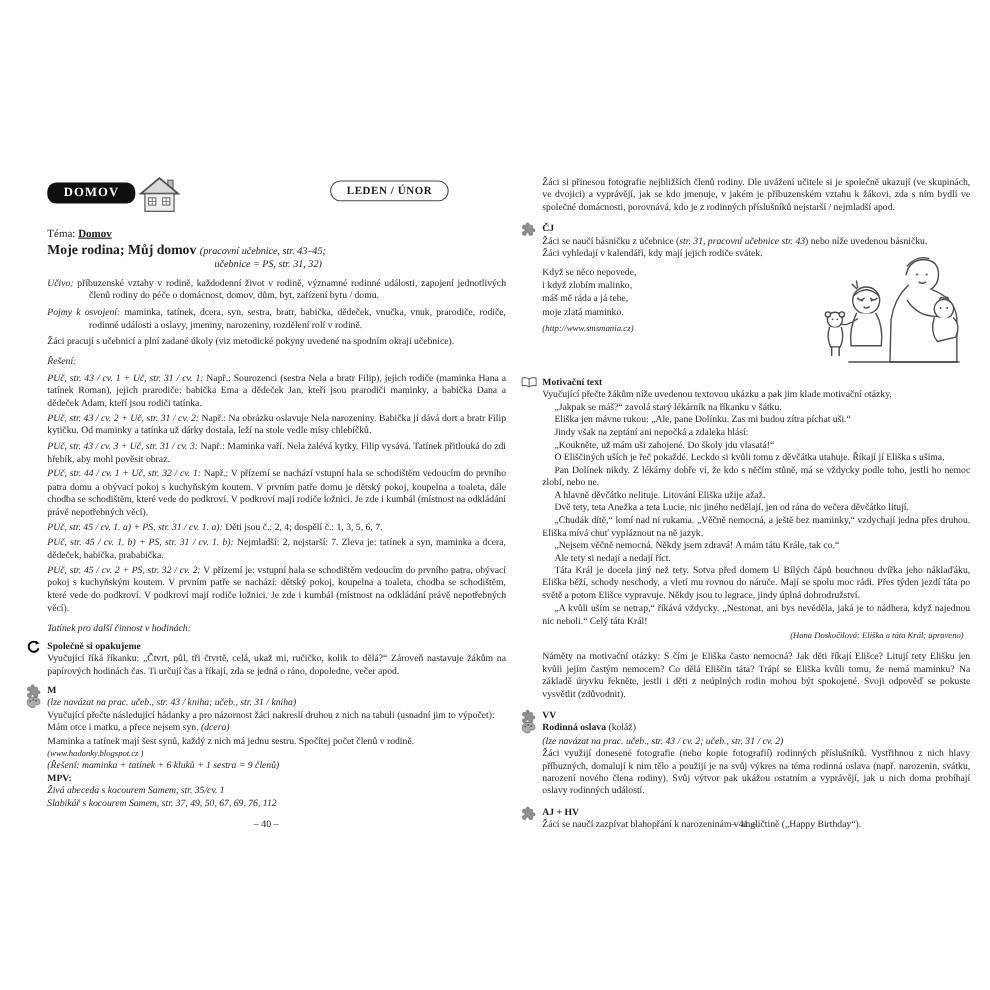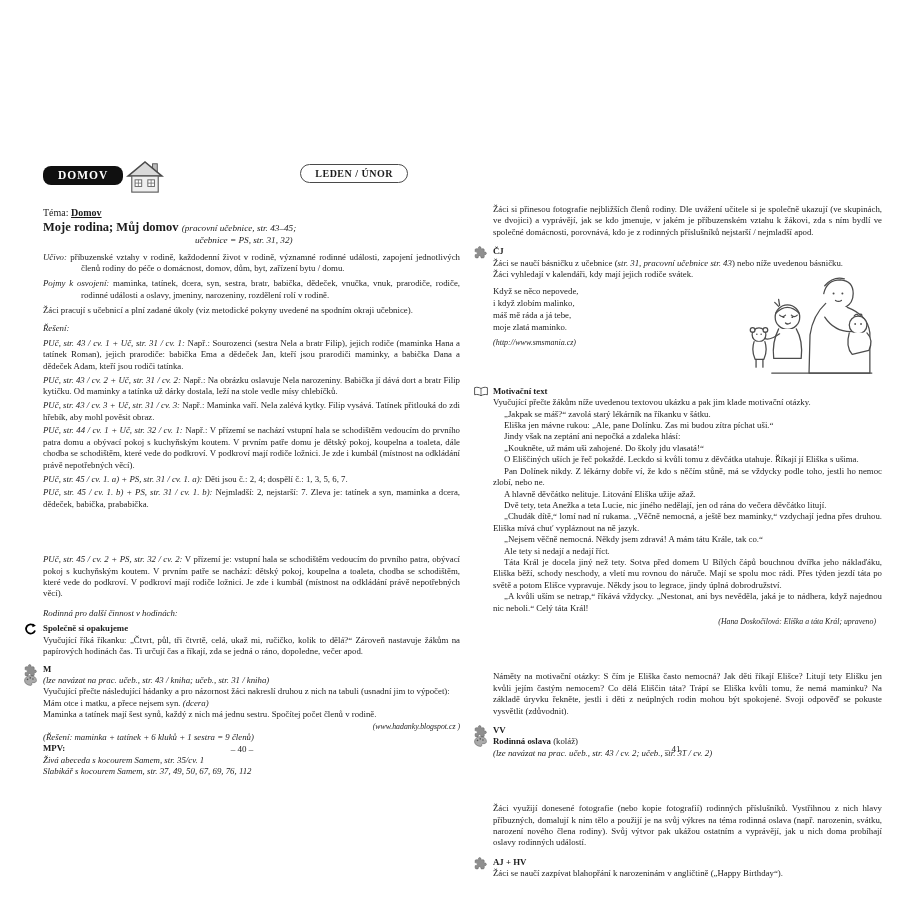"Žáci si přinesou fotografie nejbližších" .gap8 { margin-top: 44px -> none }
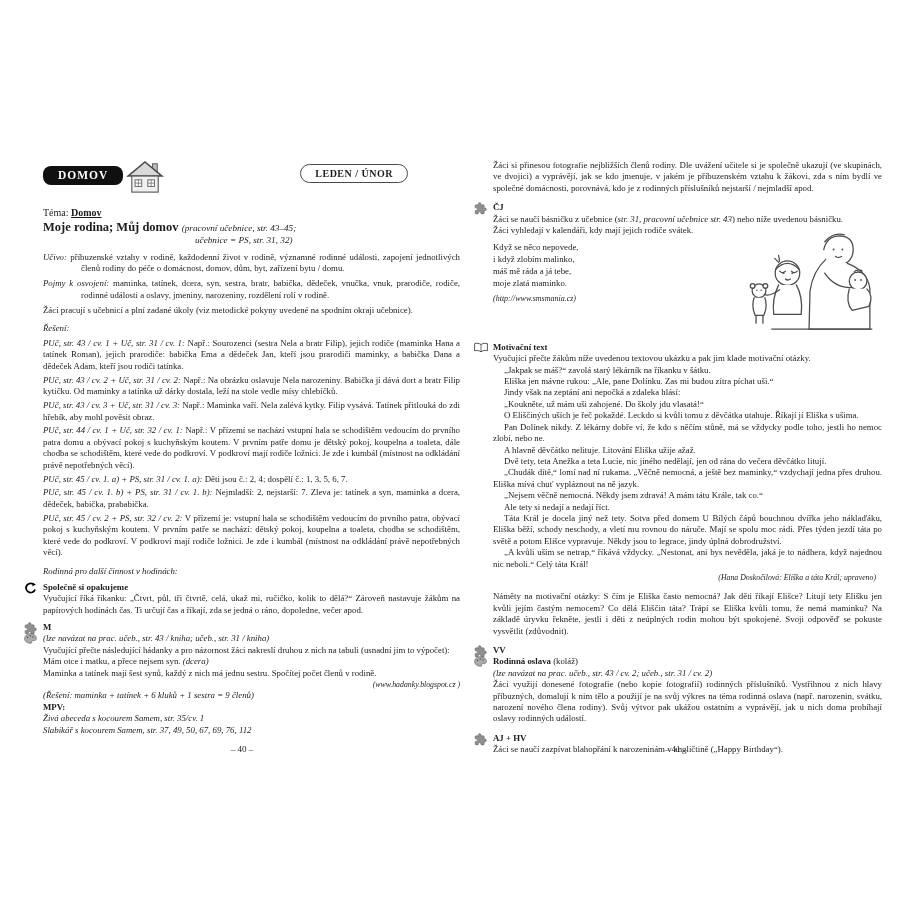"Rodinná pro další činnost v" p.bi { text: Rodinná -> Tatínek }
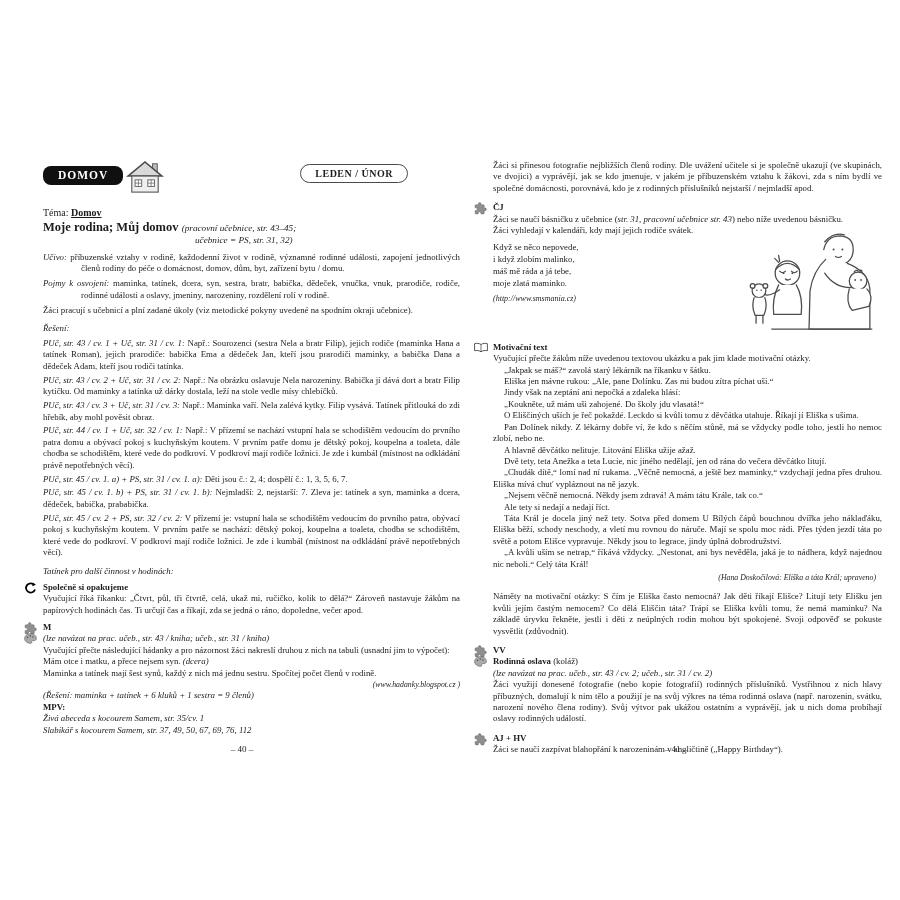"(www.hadanky.blogspot.cz )" .src-right { text-align: right -> left }
